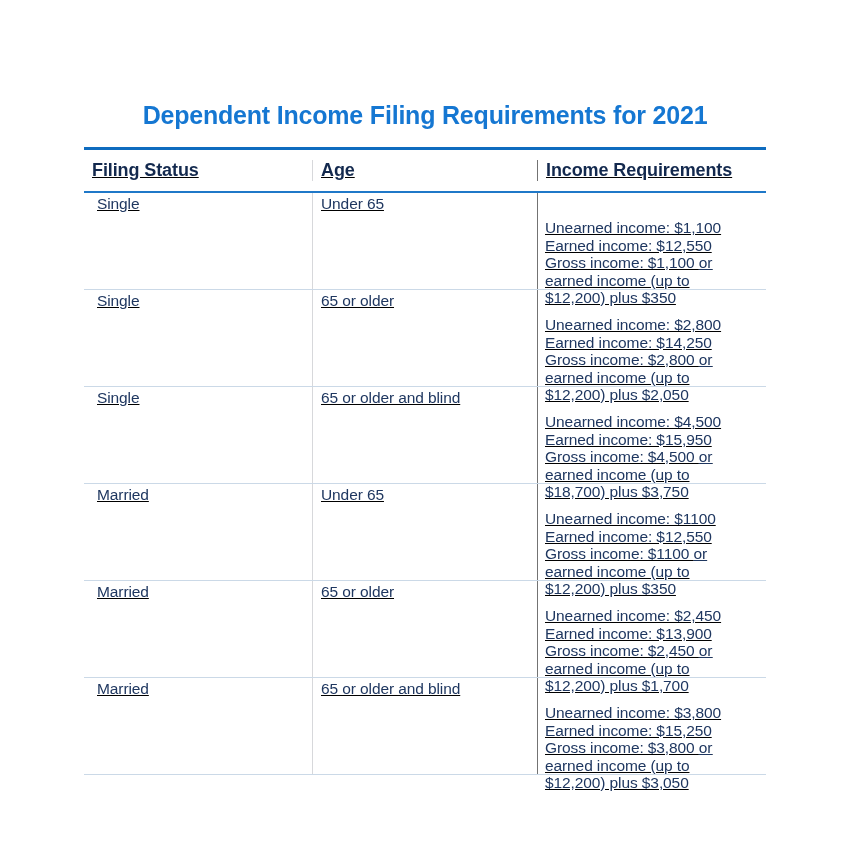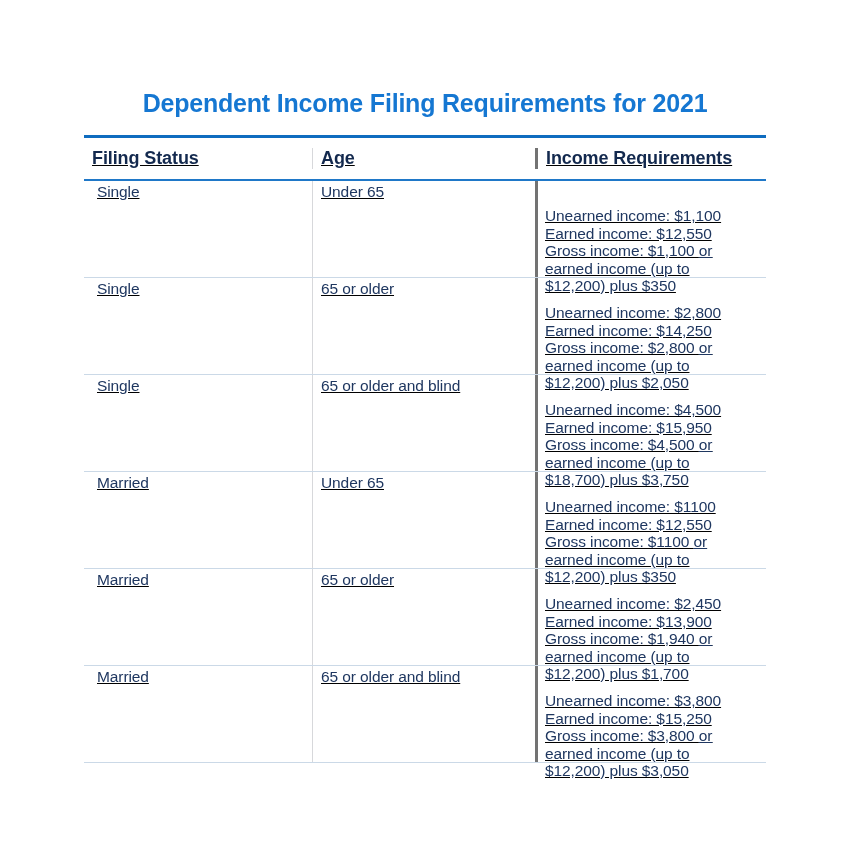"Dependent Income Filing Requirements for" .title { margin: 0 -> 12px }
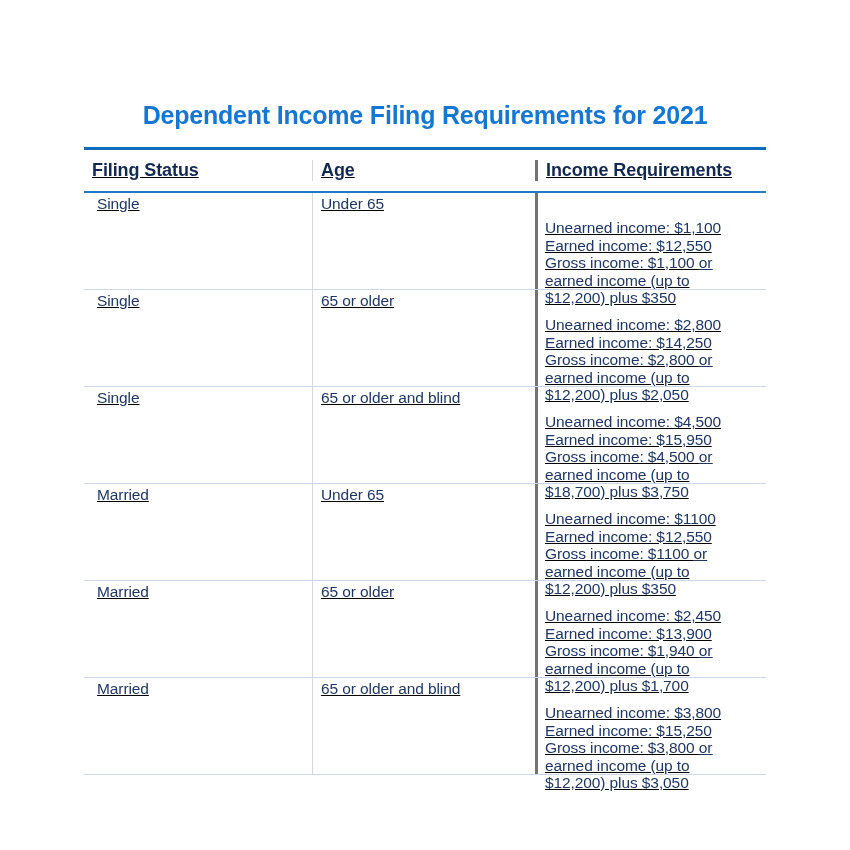"Age" .col2 { border-right: 3px solid #737373 -> 1px solid #737373 }
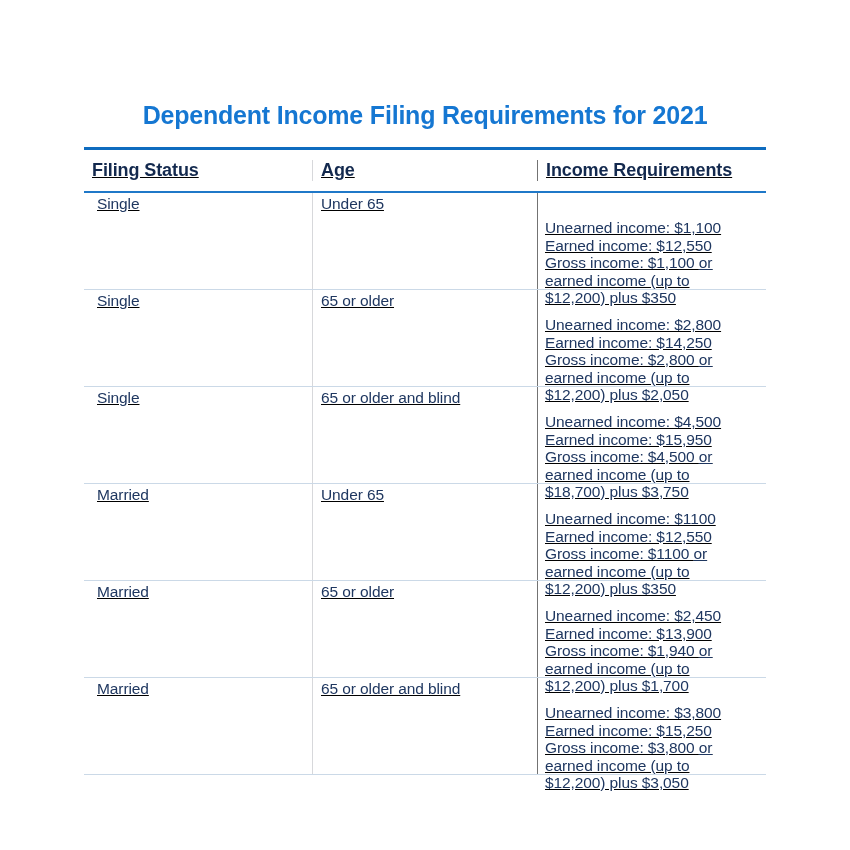"Gross income: $1,940" span { text: $1,940 -> $2,450 }
